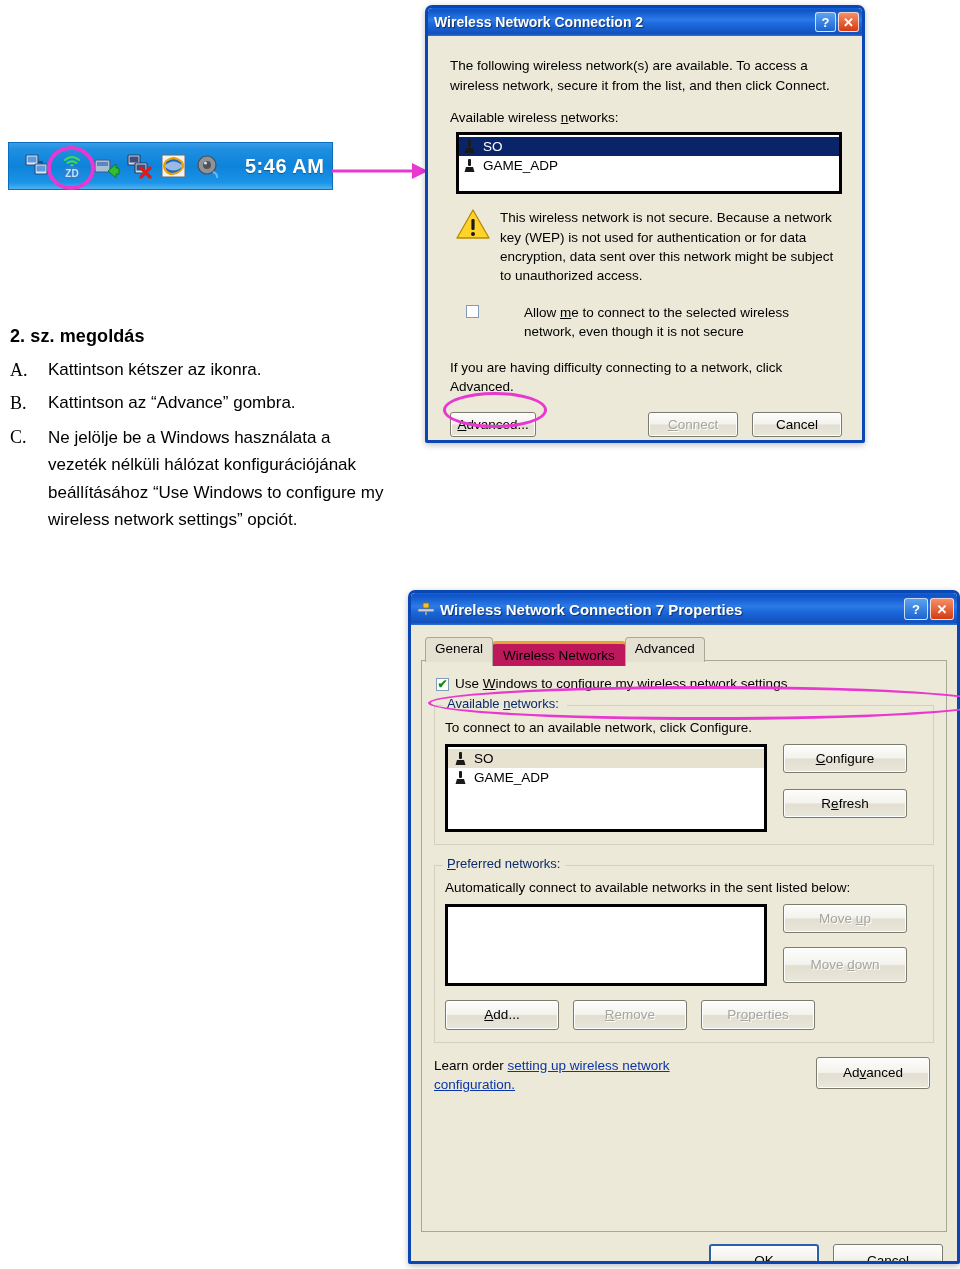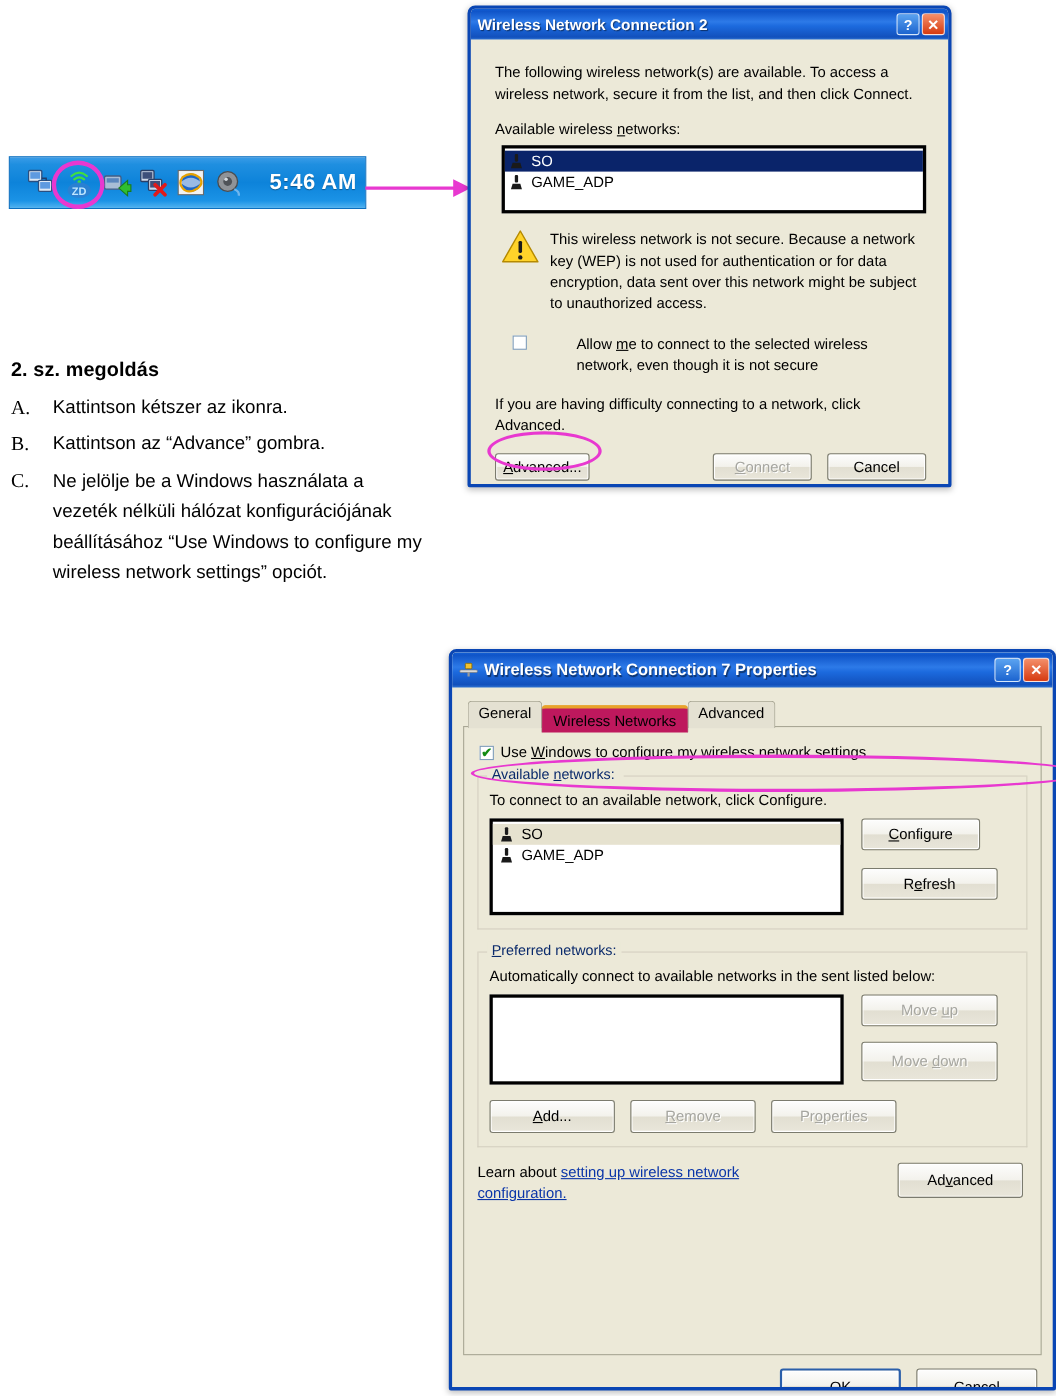"Configure" div.xp-push { width: 108px -> 124px }
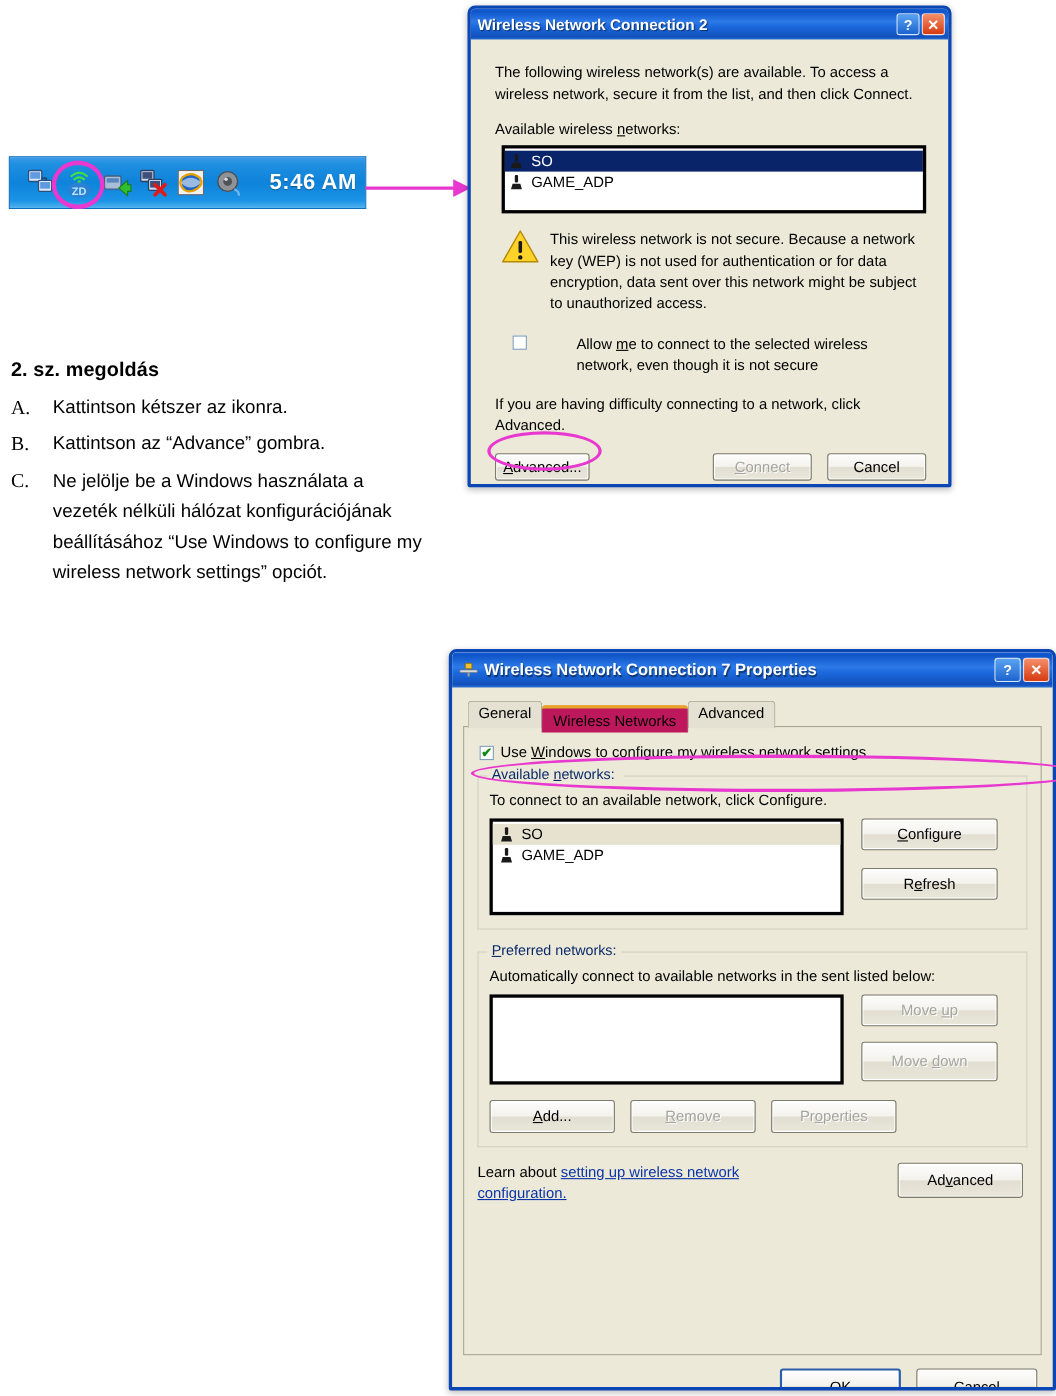"Learn about" span { text: about -> order }
